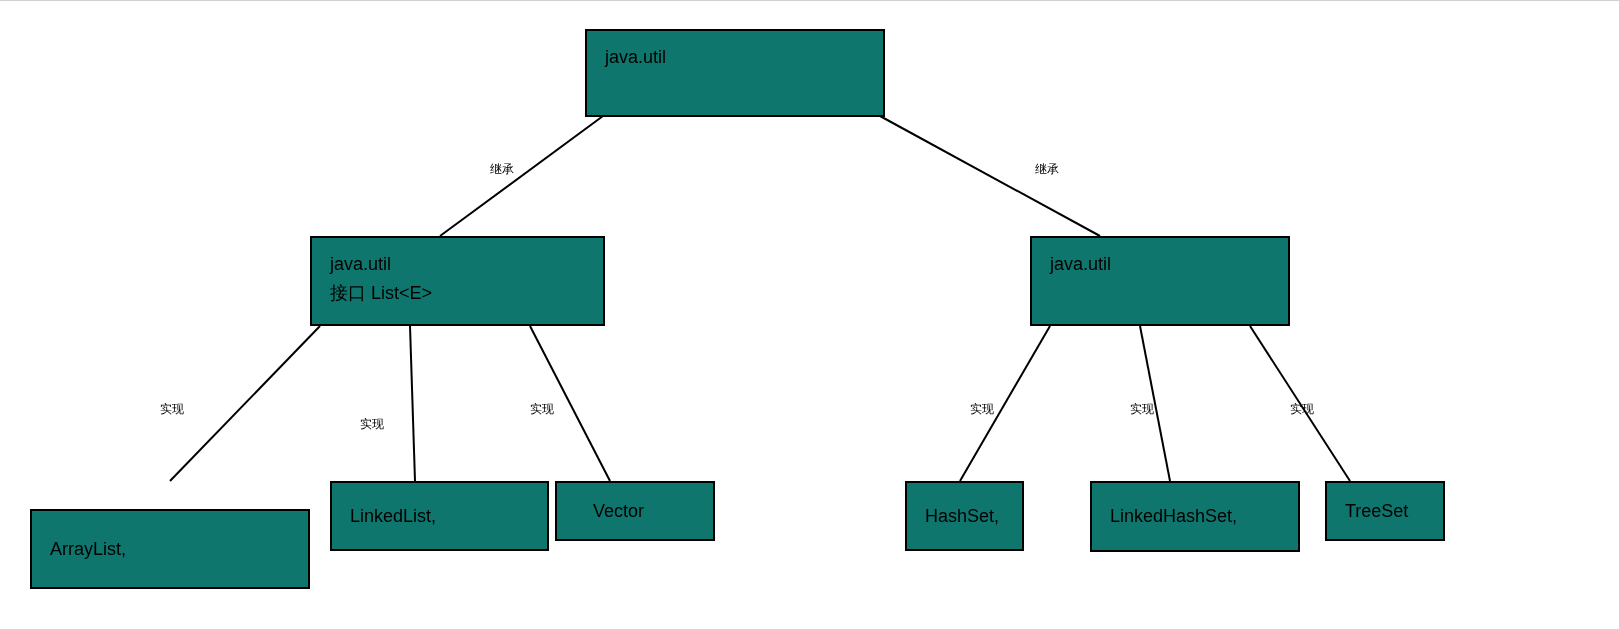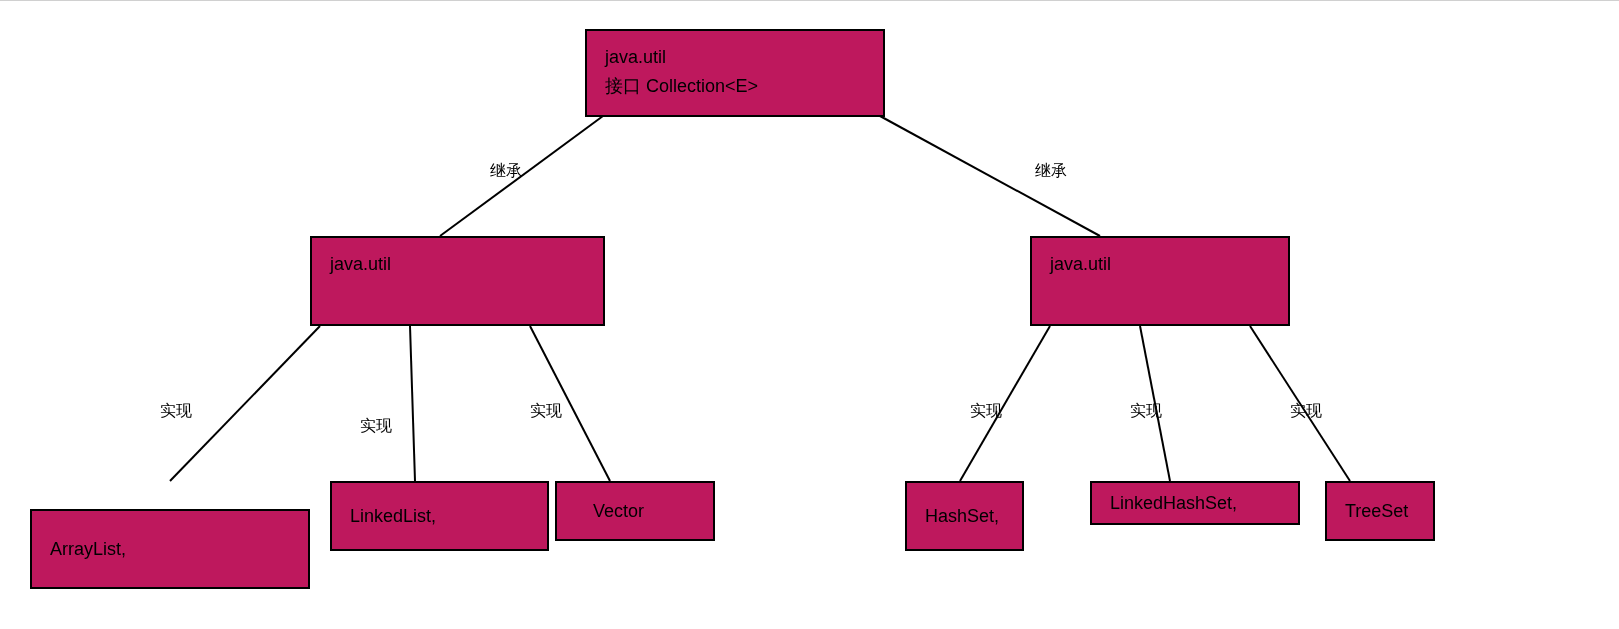"java.util" .box { background: #be185d -> #0f766e }
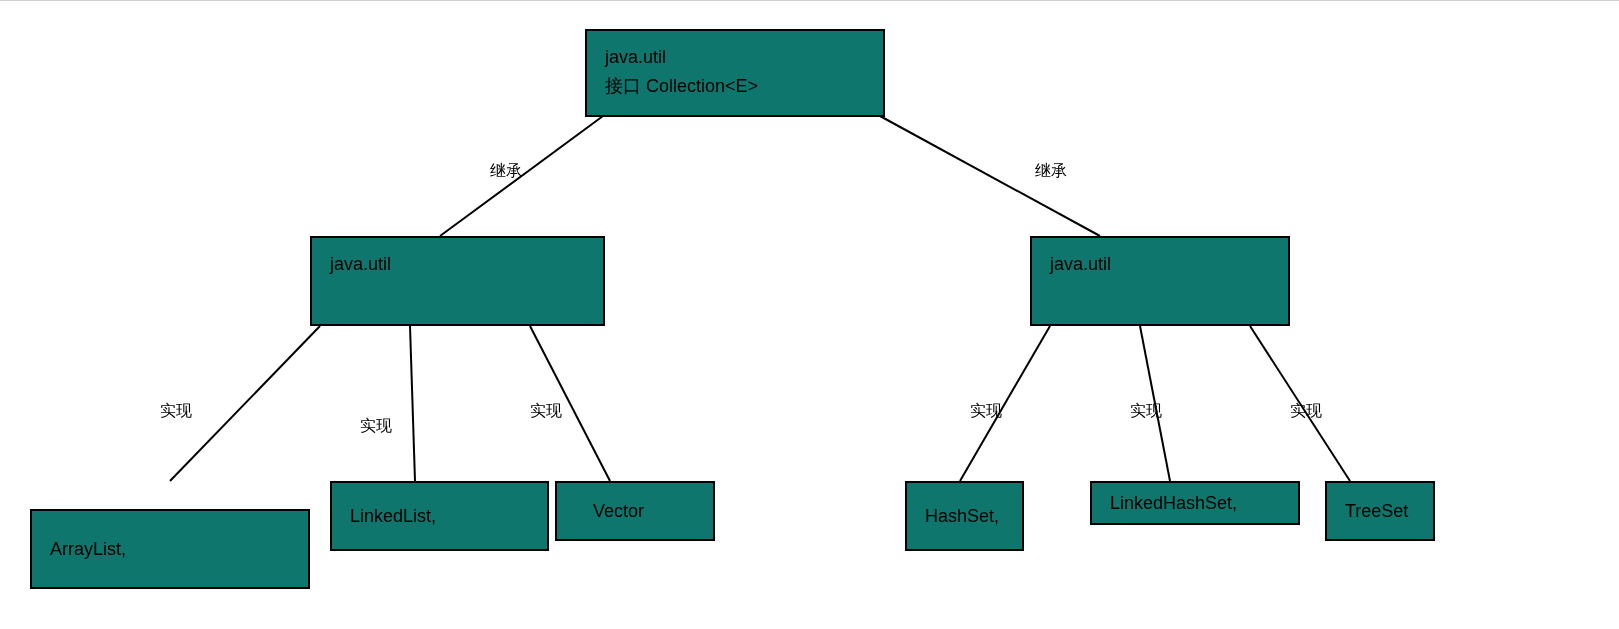"接口 Collection<E>" span.line2 { html: <span>接口 Collection&lt;E&gt;</span> -> none }
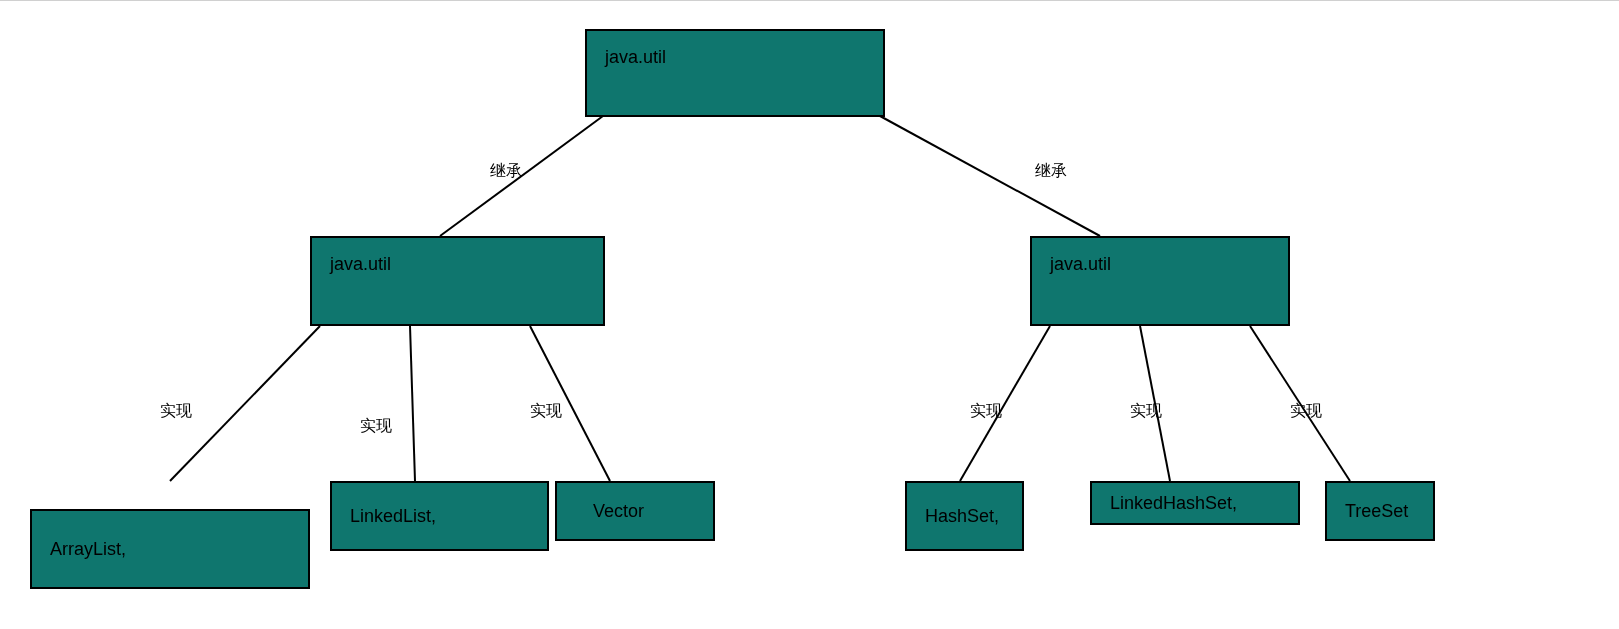"继承" .label { font-size: 16px -> 12px }
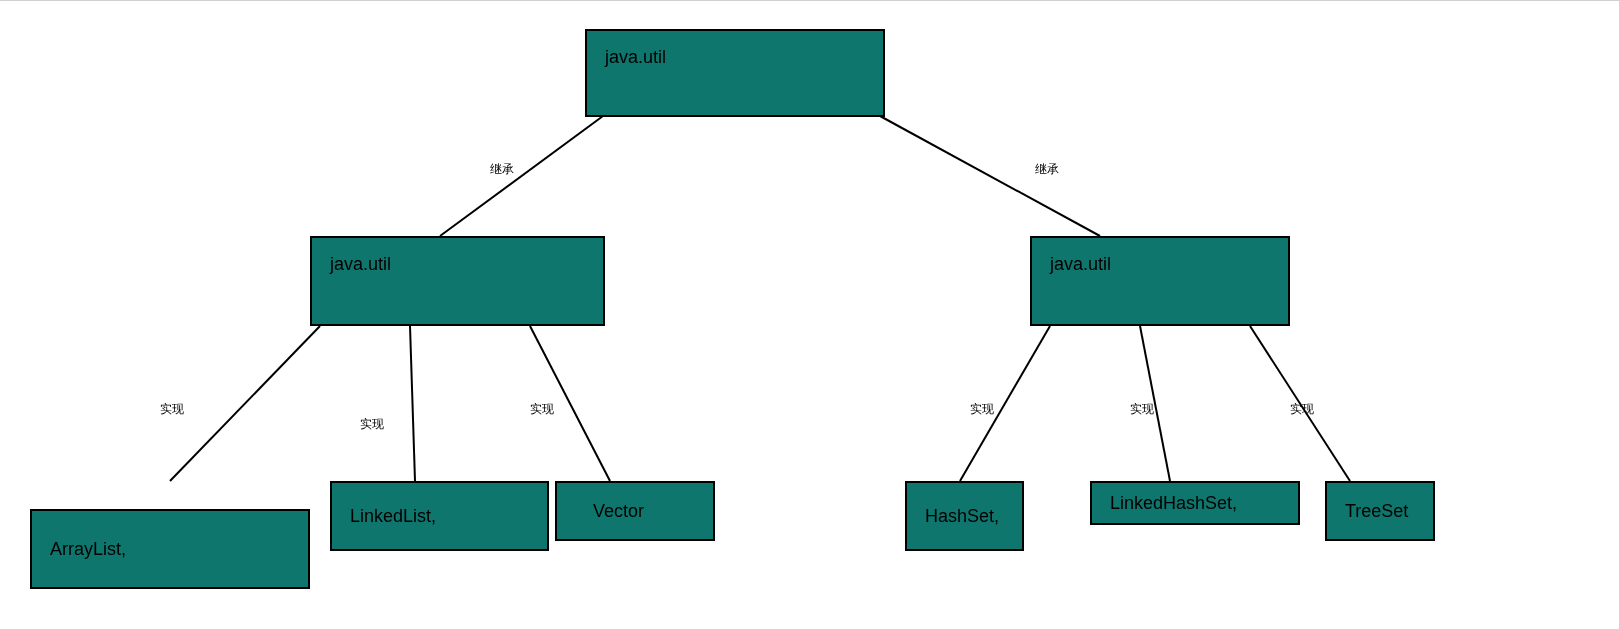"接口 List<E>" span.line2 { html: none -> <span>接口 List&lt;E&gt;</span> }
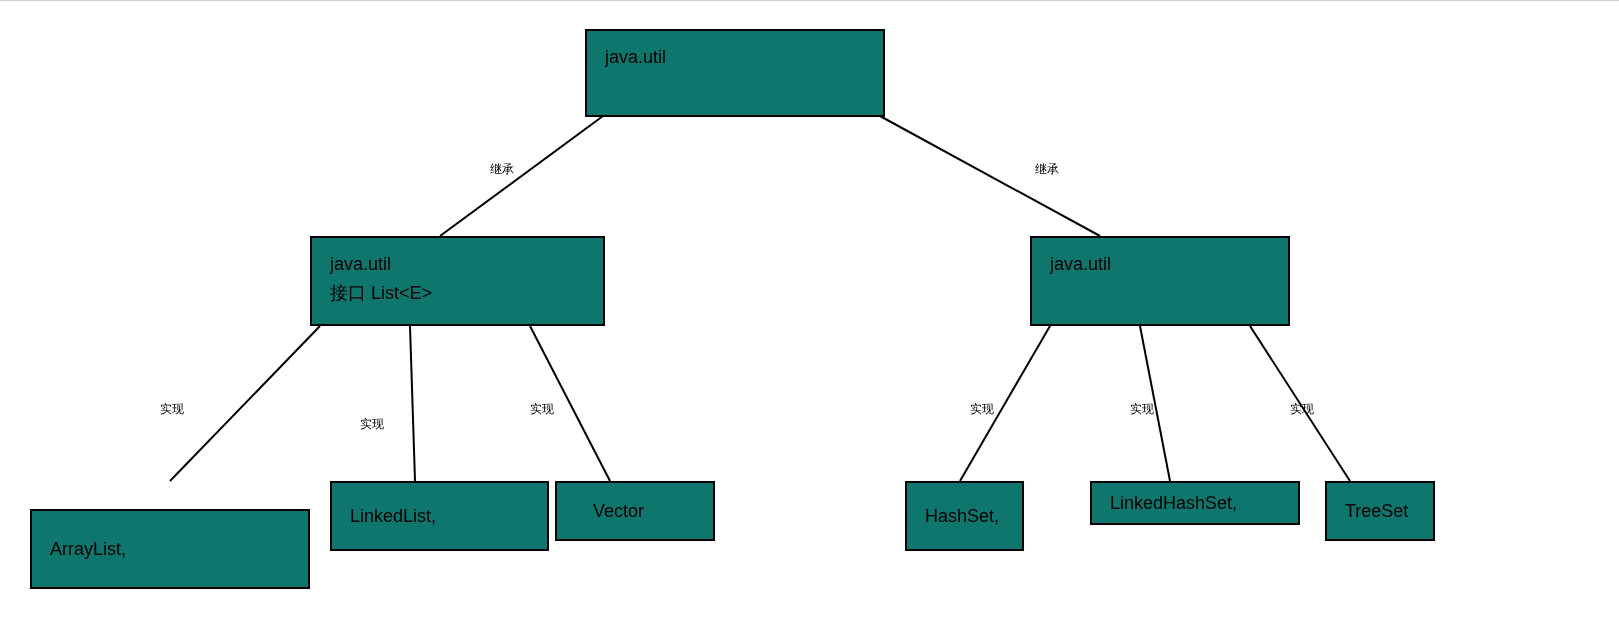"LinkedHashSet," div.box { height: 44px -> 71px }
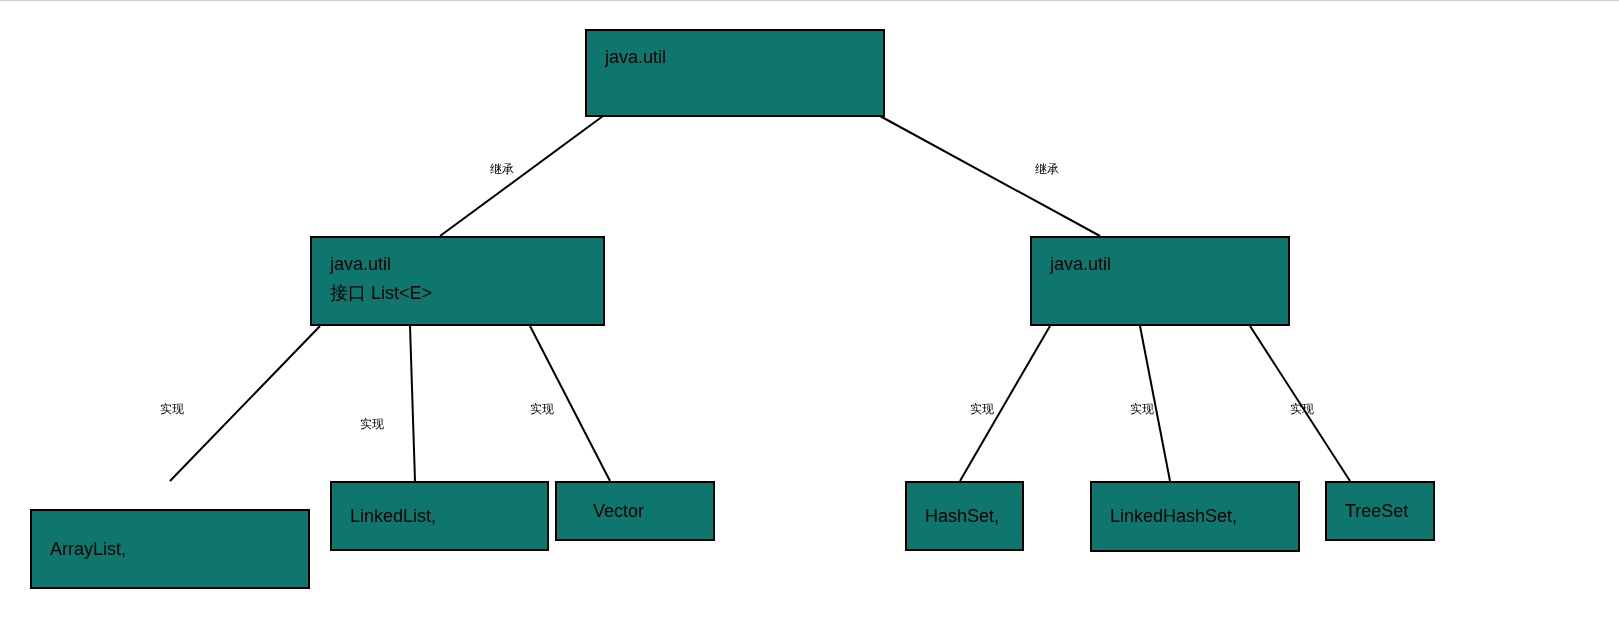"TreeSet" div.box { width: 110px -> 120px }
